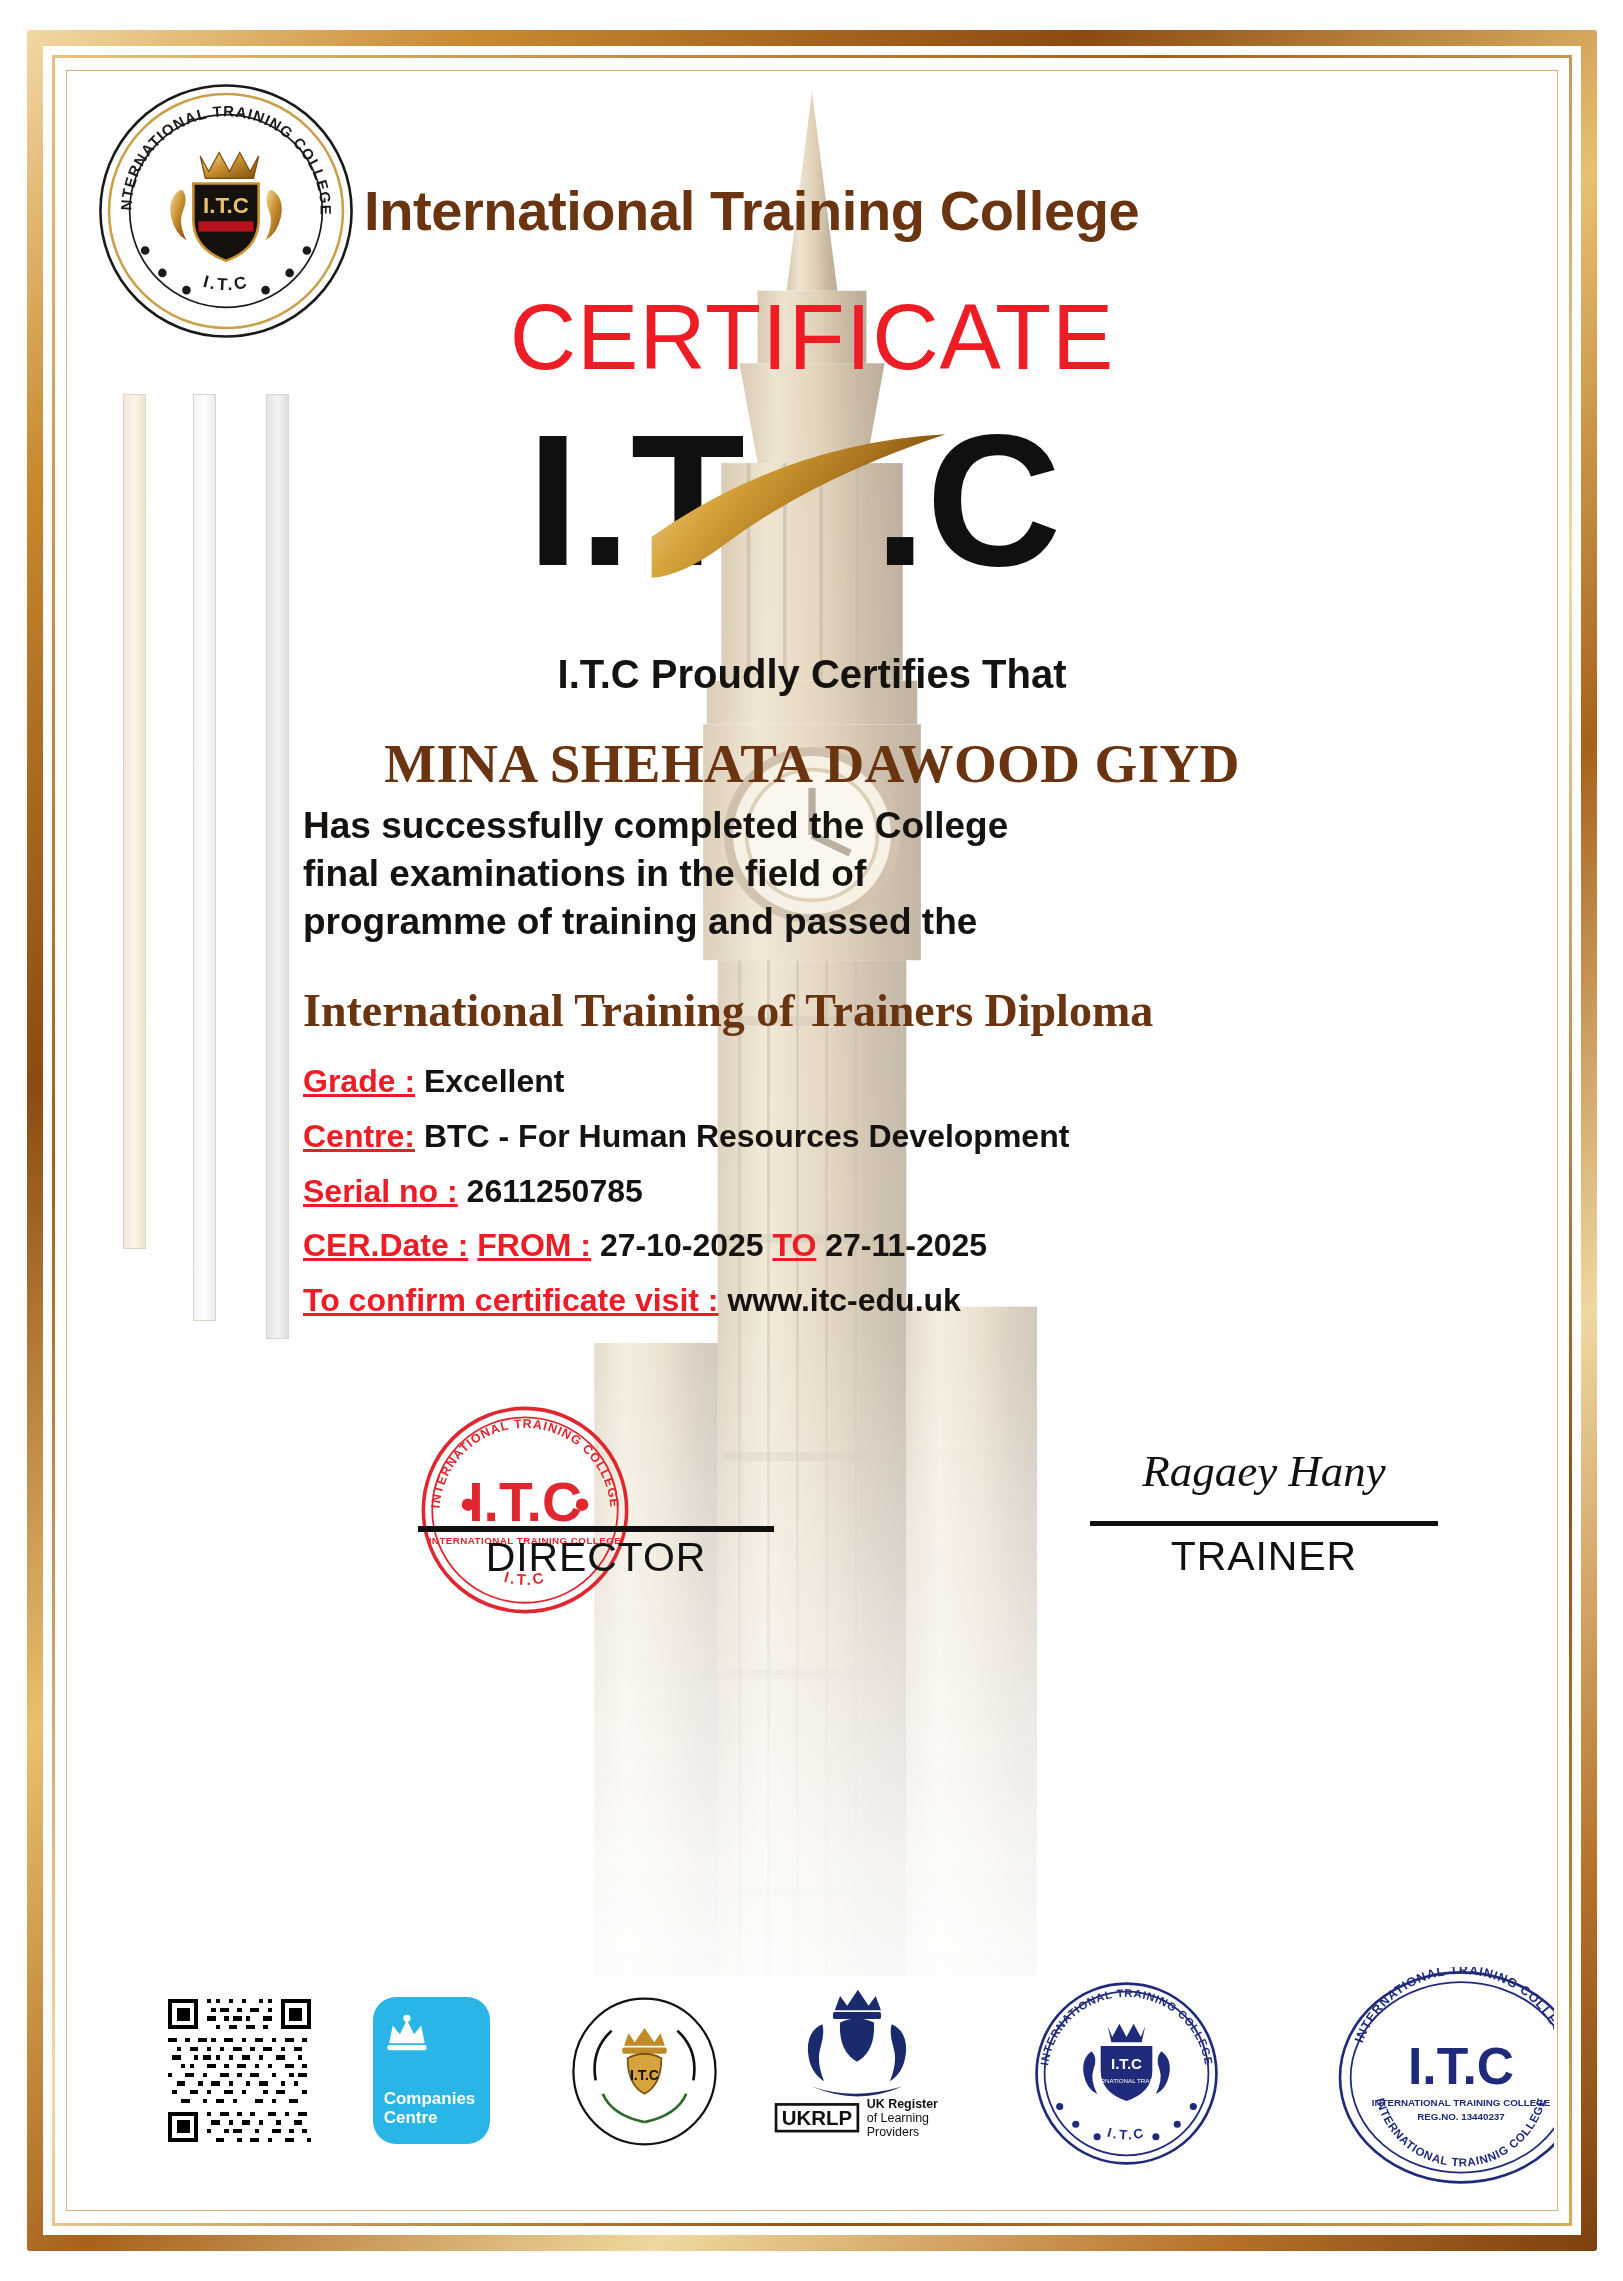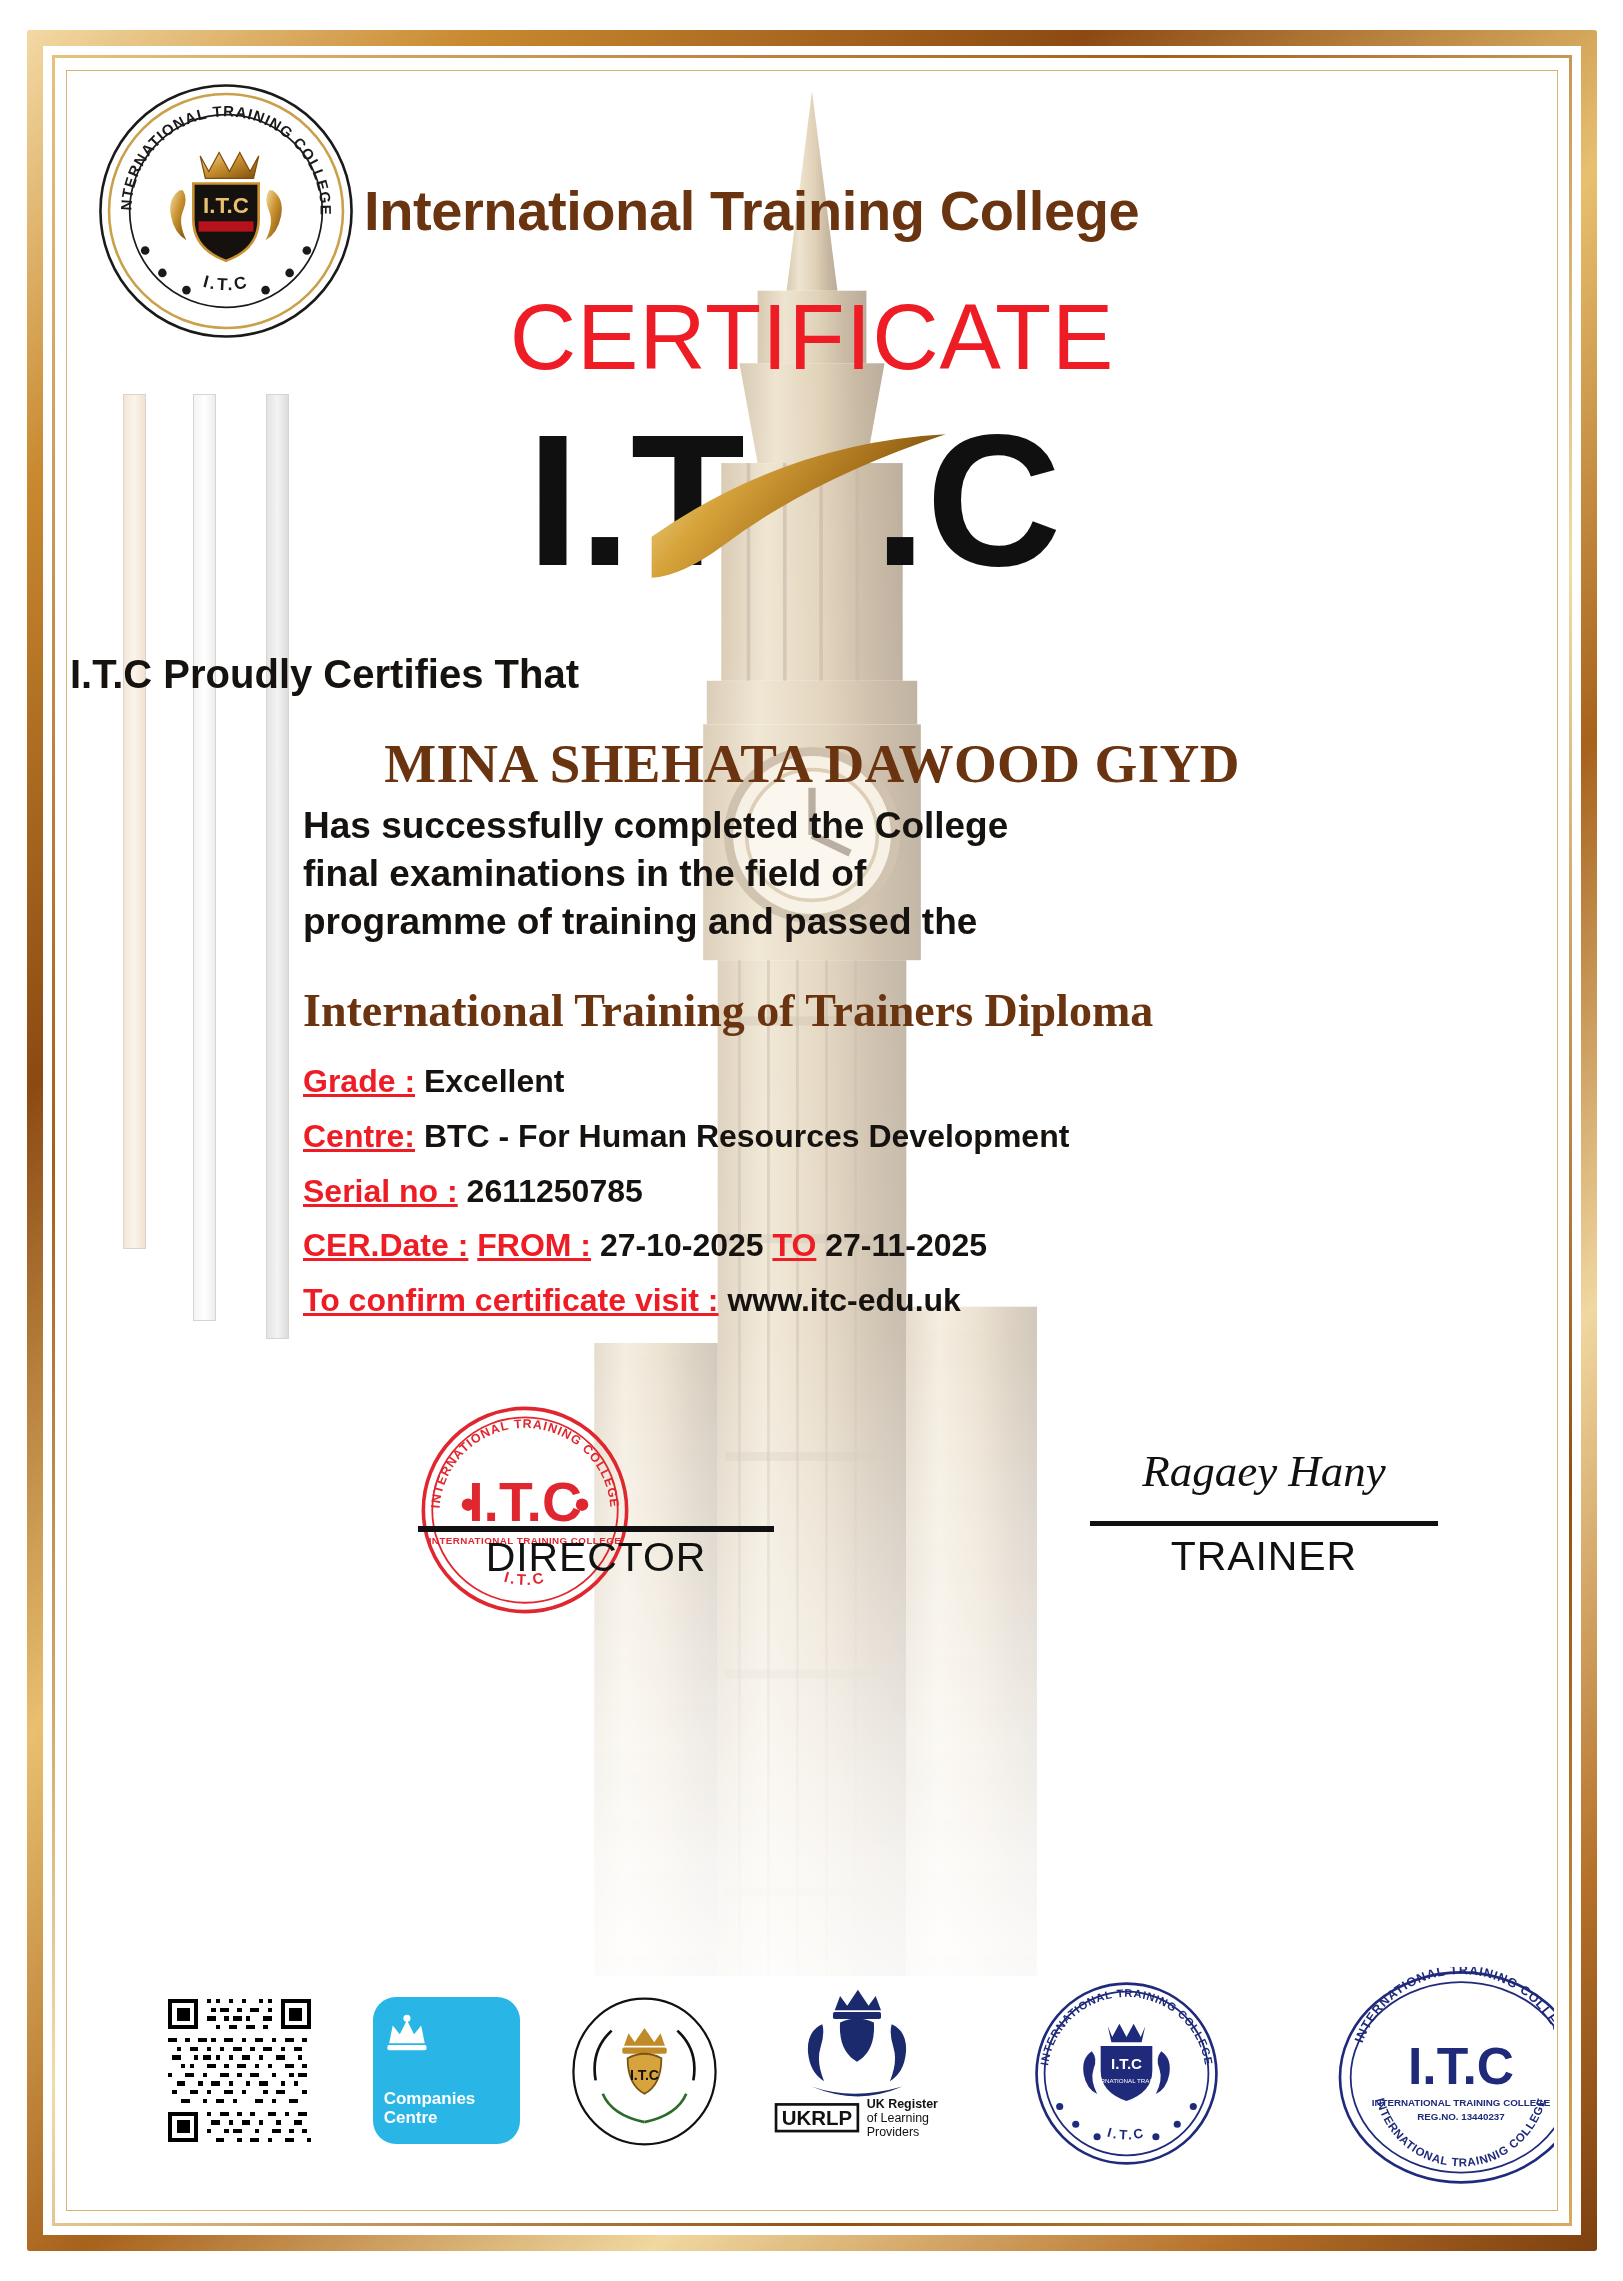"I.T.C Proudly Certifies That" .certifies { text-align: none -> center }
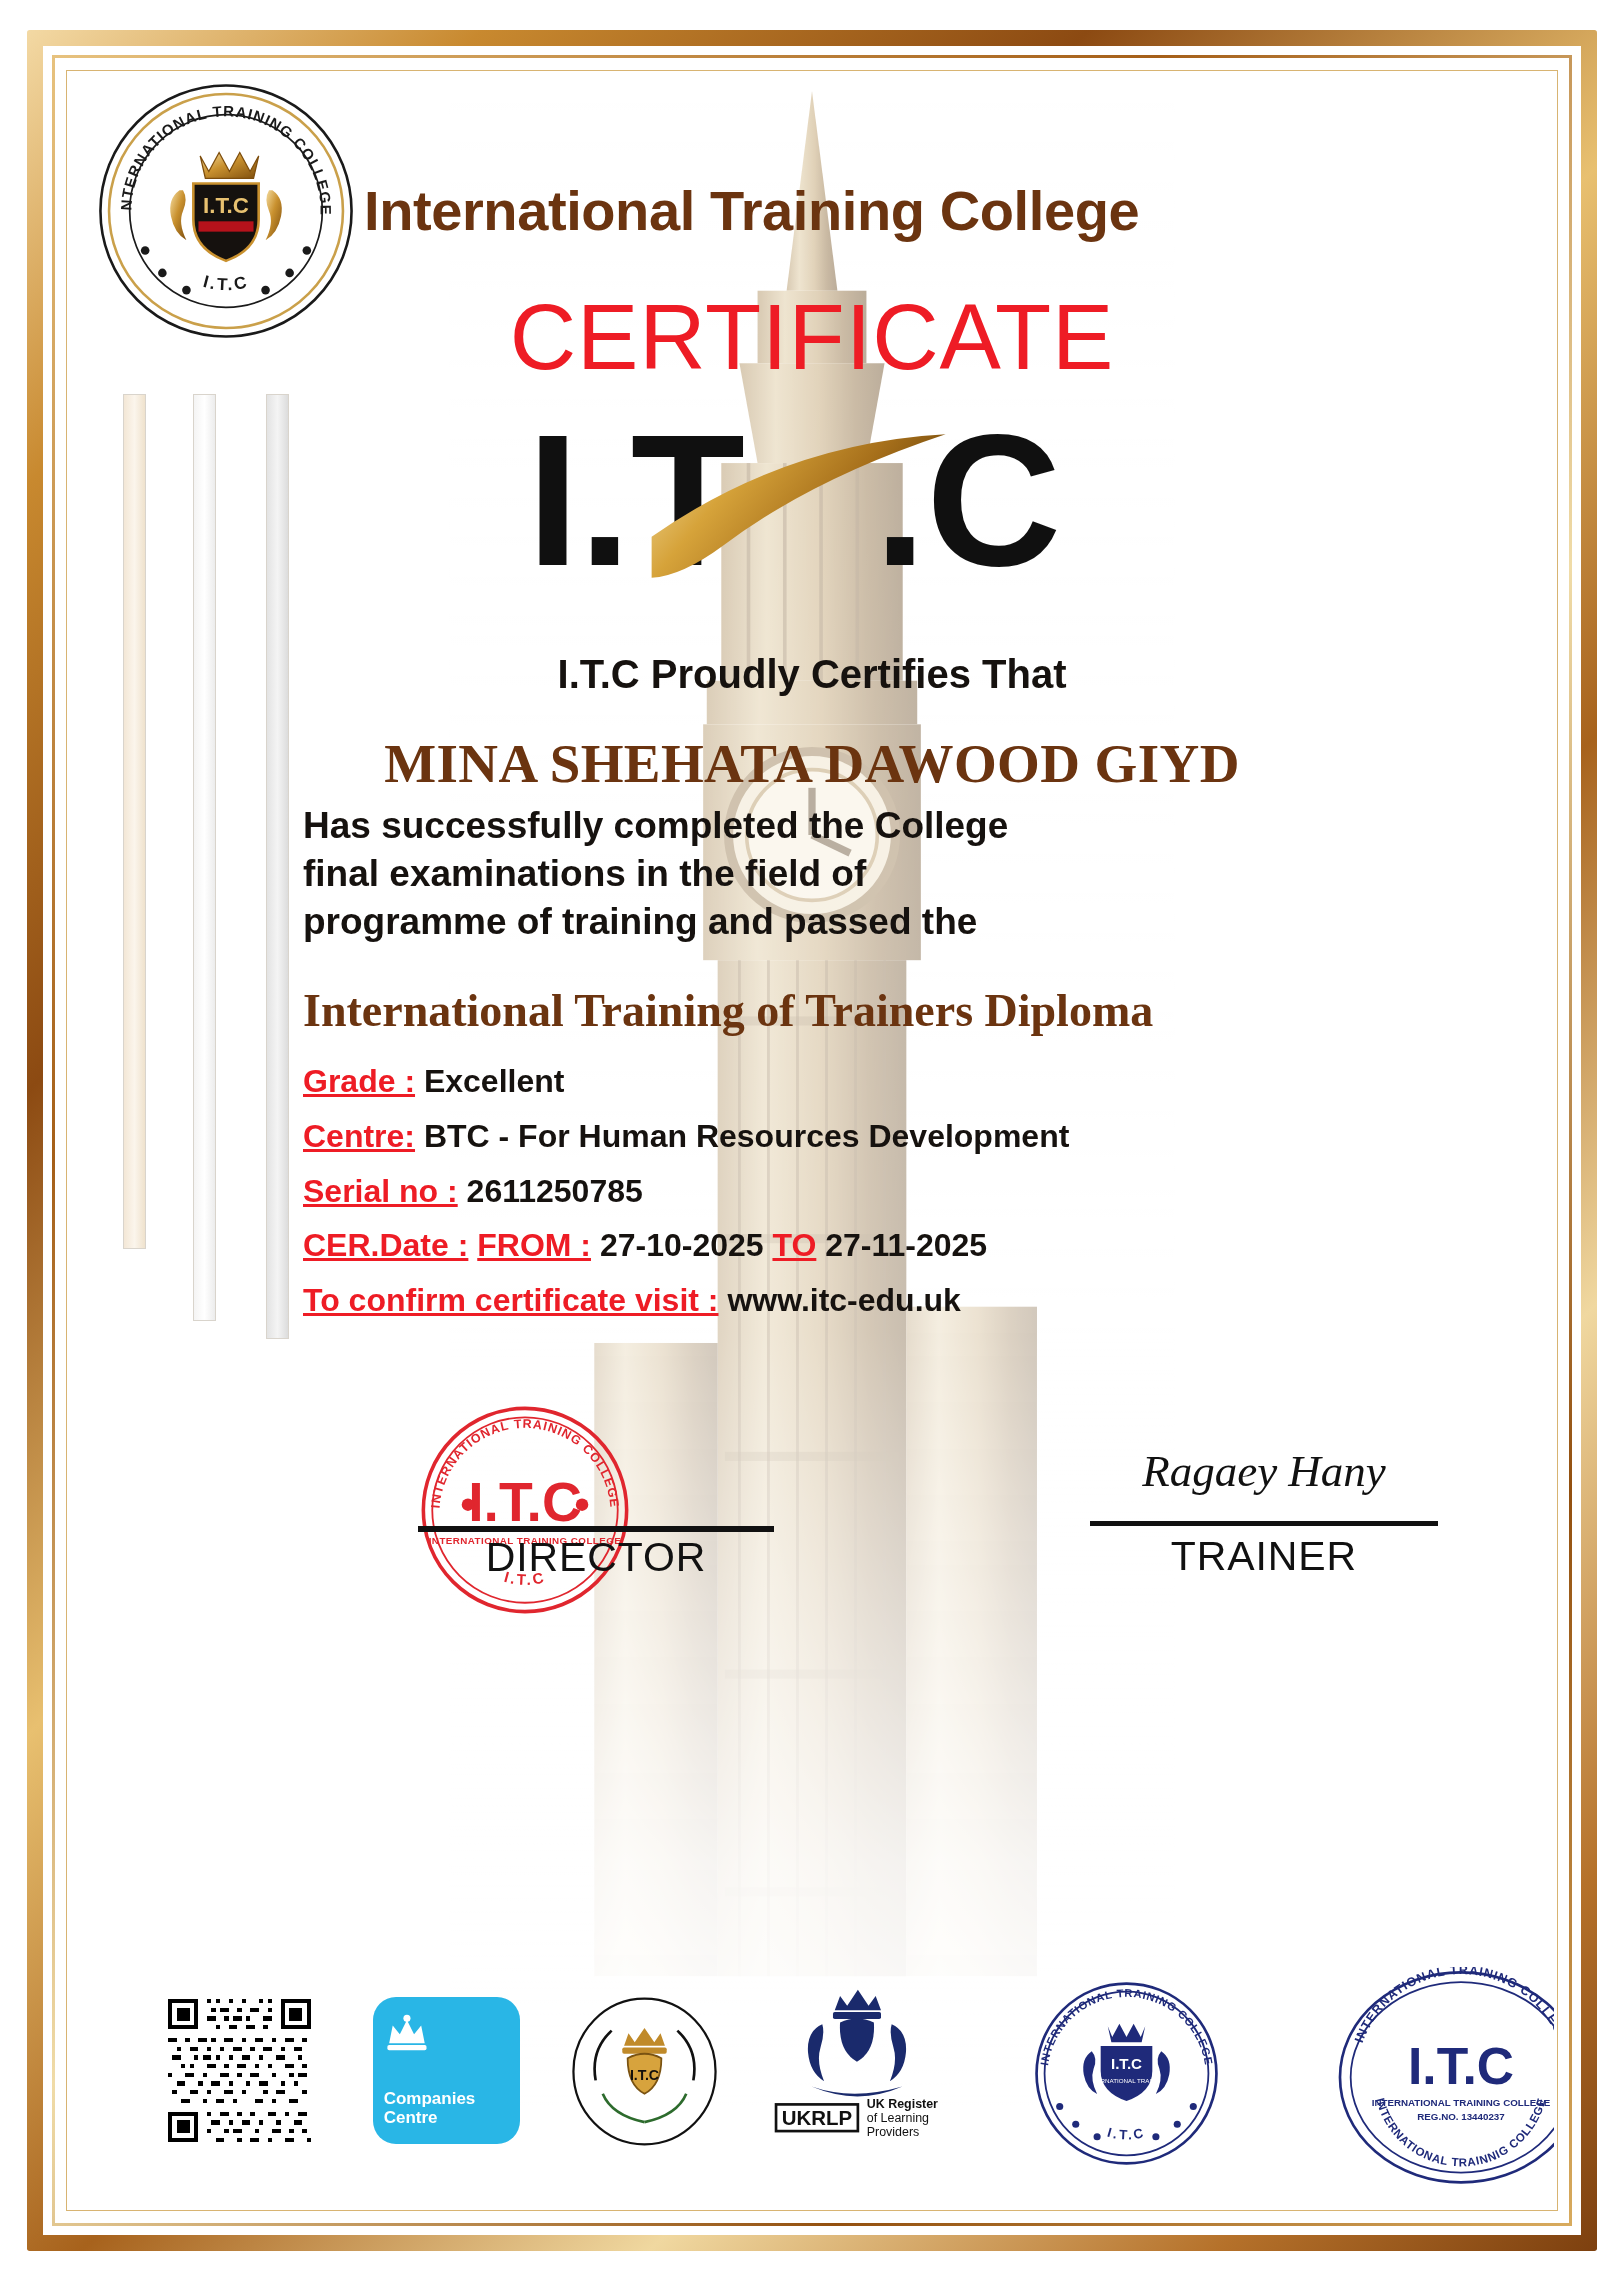"Companies" .companies-house { width: 147px -> 117px }
